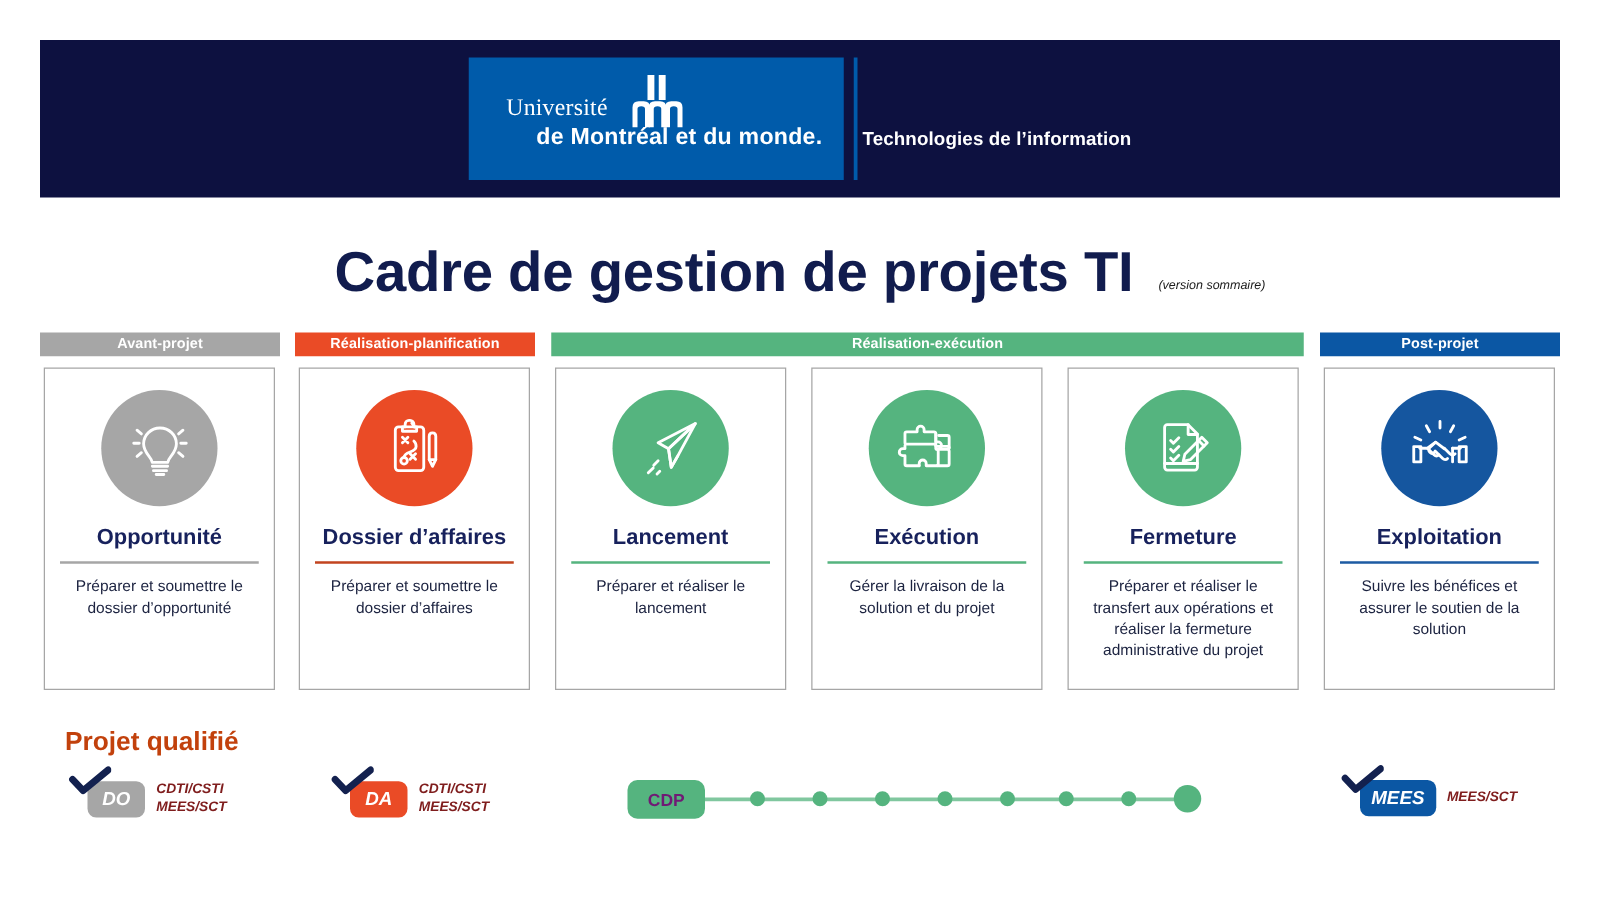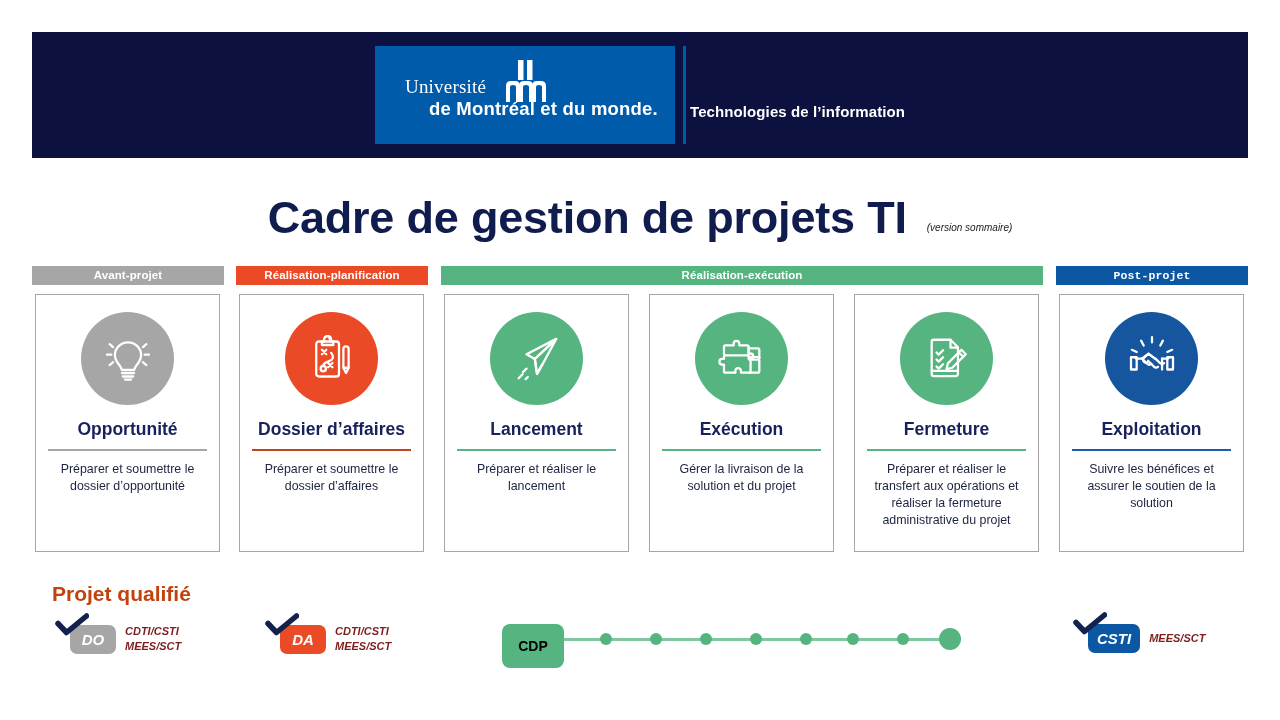"Post-projet" div.phase-bar { font-family: Liberation Mono, monospace -> none }
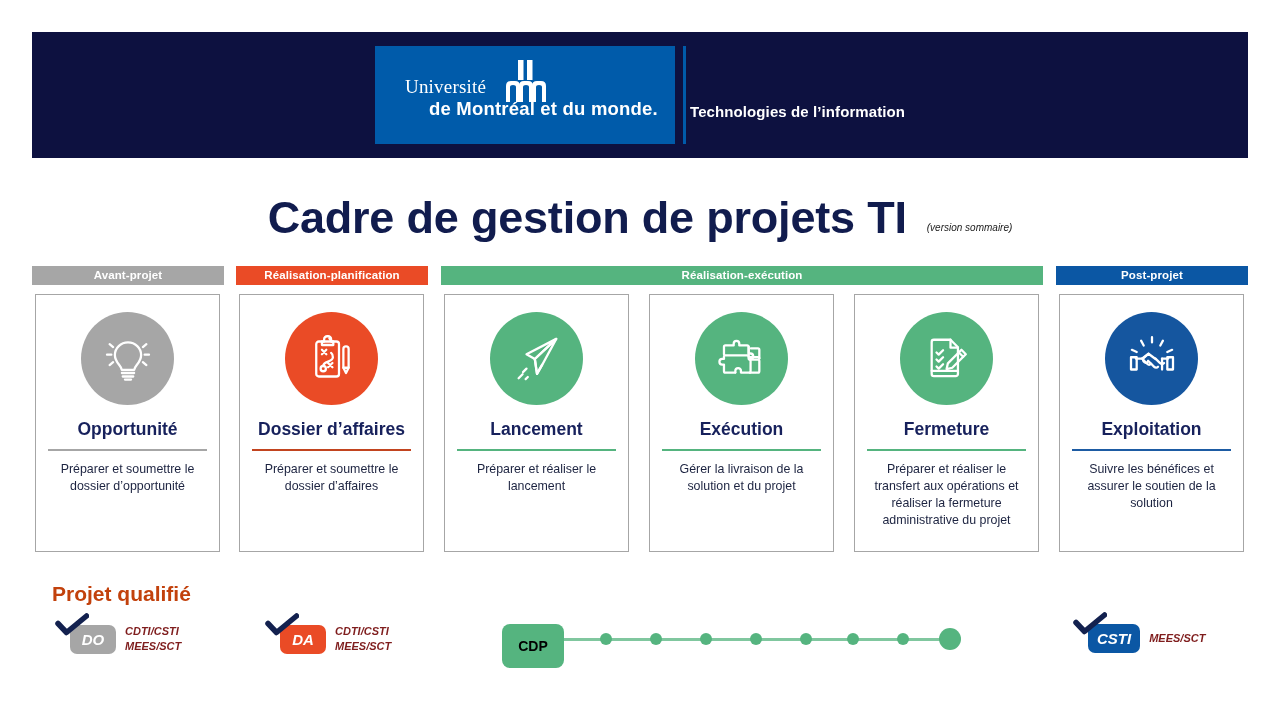"CDP" #cdp-pill { color: #000000 -> #701a75; height: 44px -> 31px }
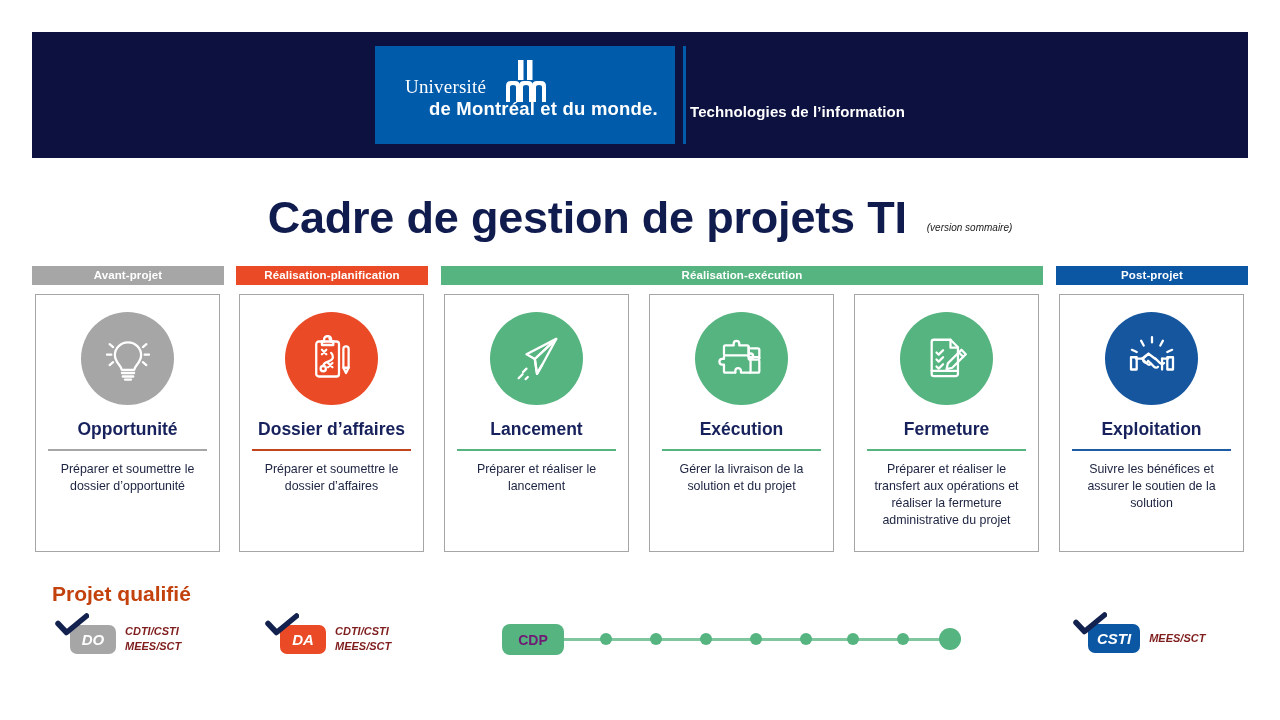"CSTI" div.gate-pill { text: CSTI -> MEES }
